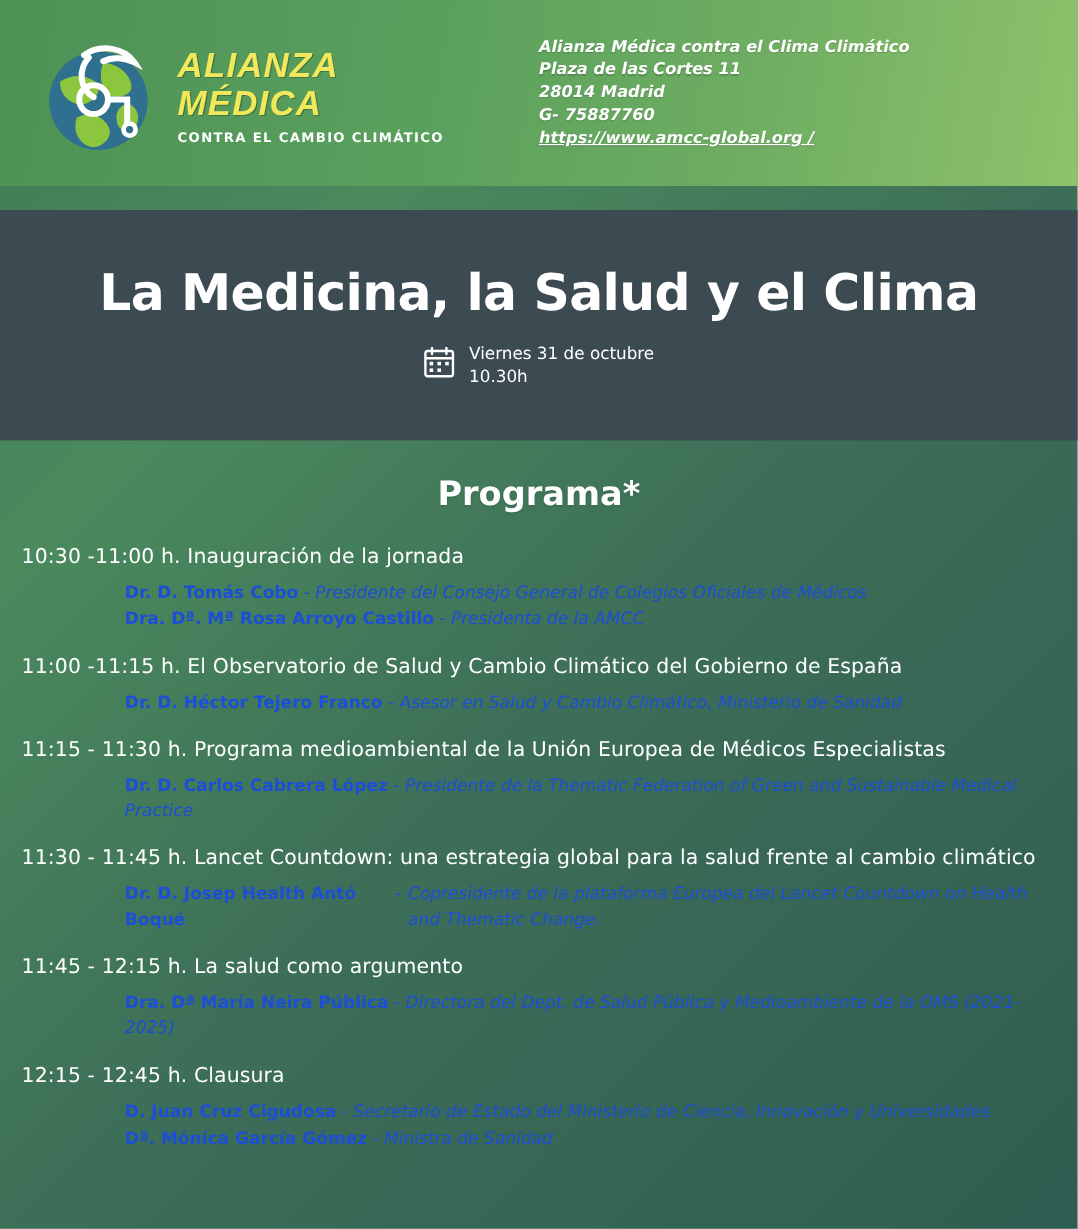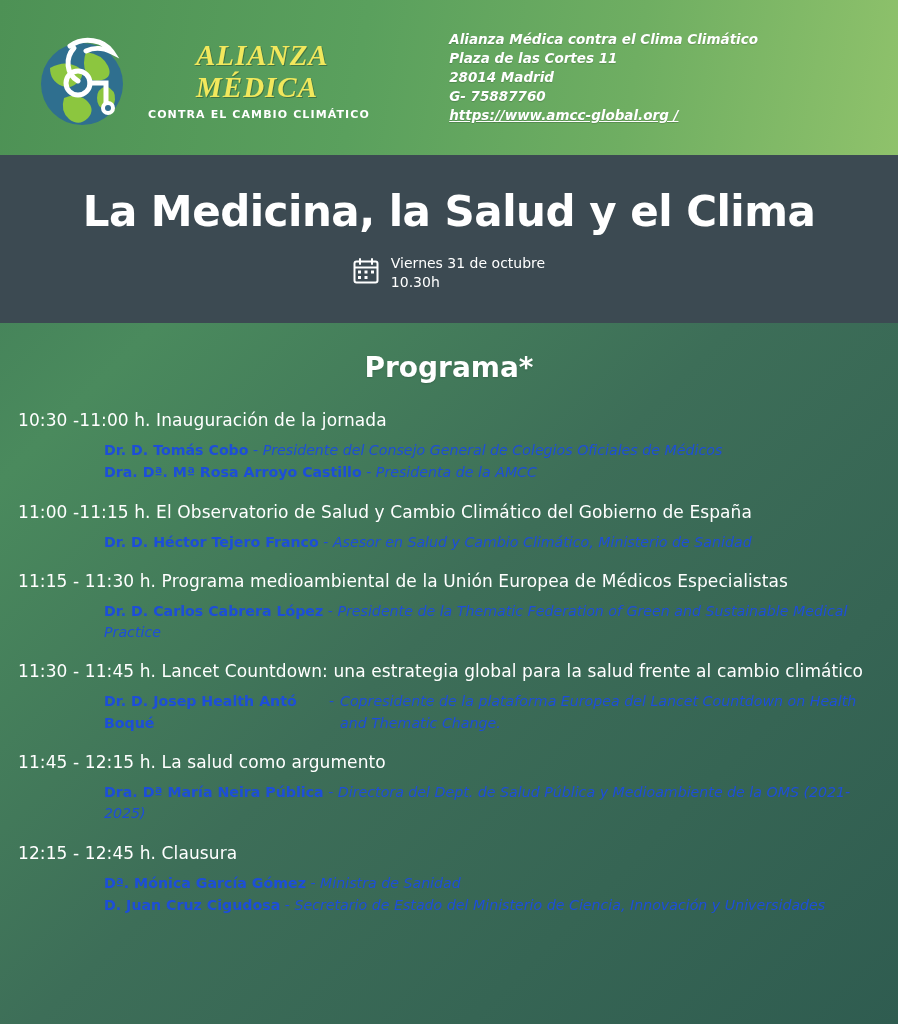"ALIANZA" .brand-line1, .brand-line2 { font-family: Liberation Serif, serif -> Liberation Sans, sans-serif; margin-left: 48px -> none }
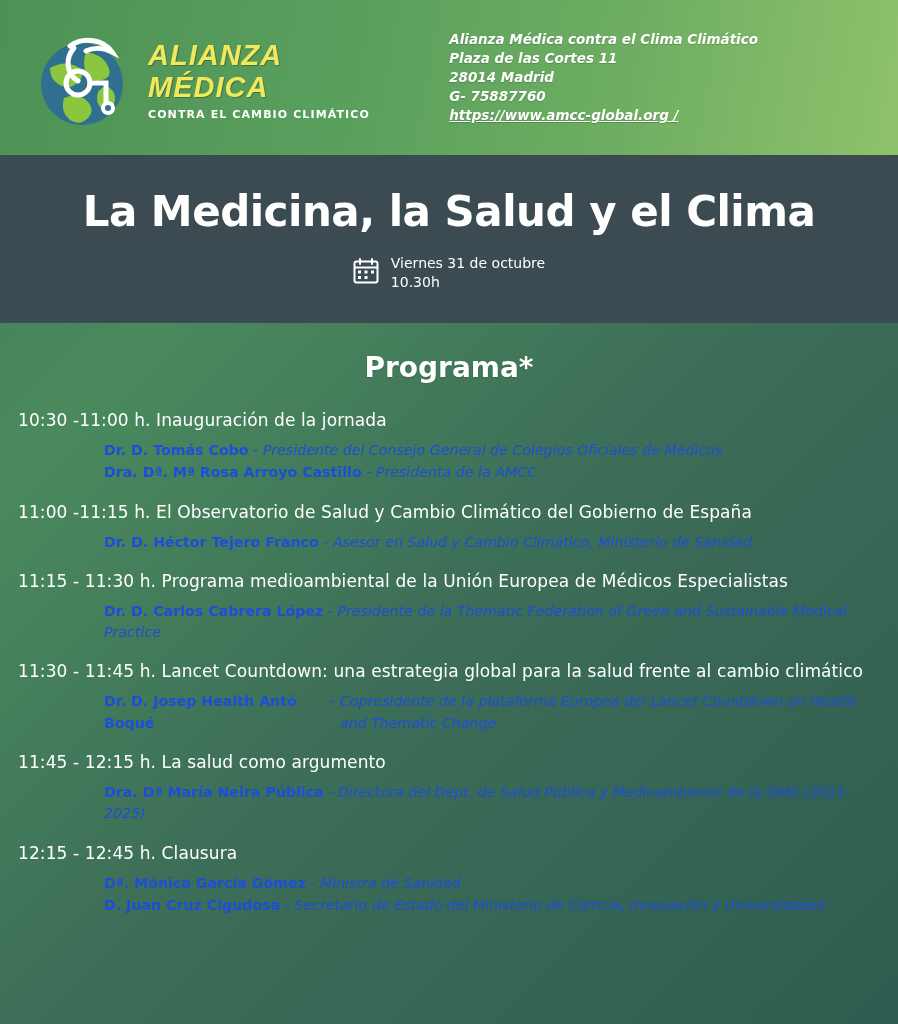"La Medicina, la Salud y" .titlebar { height: 168px -> 192px; margin-top: none -> 20px }
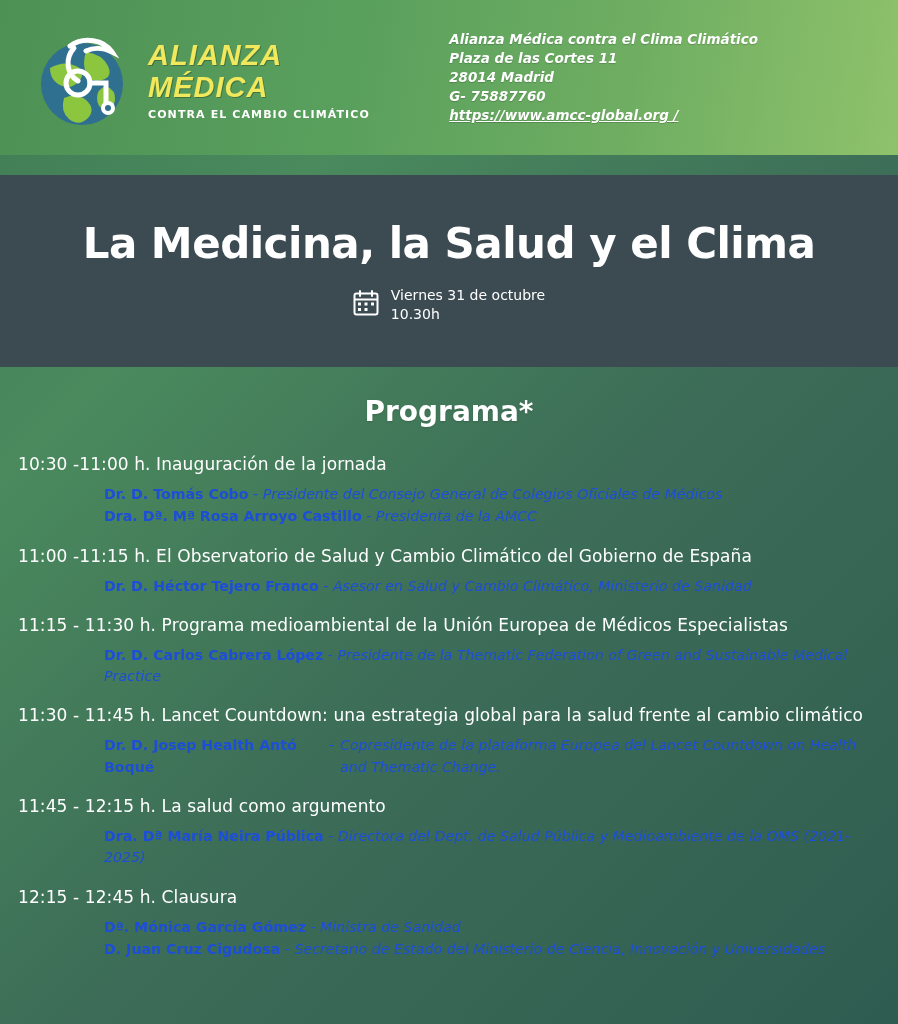"Dª. Mónica García Gómez -" div.speaker { order: before "D. Juan Cruz Cigudosa -" -> after "D. Juan Cruz Cigudosa -" }
